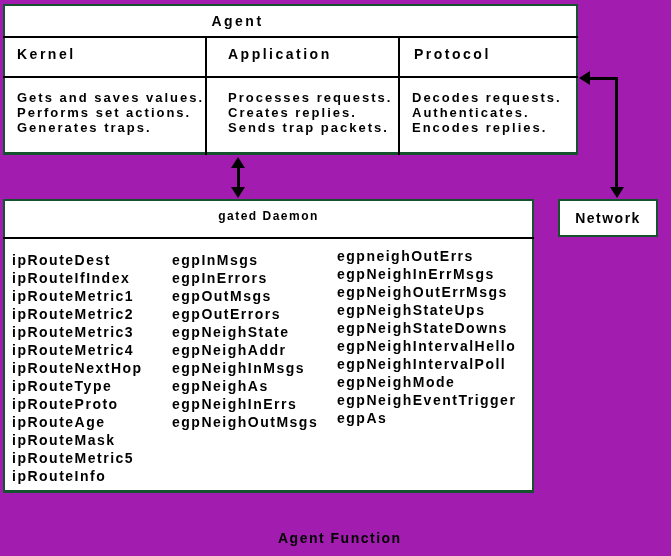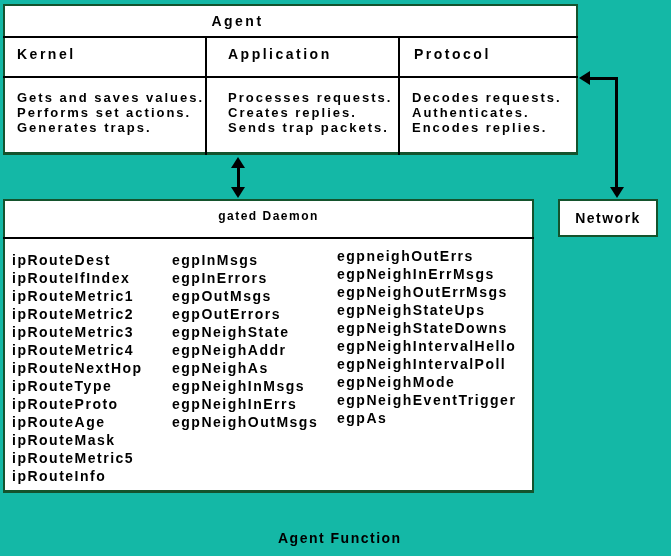"Agent" .canvas { background: #14b8a6 -> #a21caf }
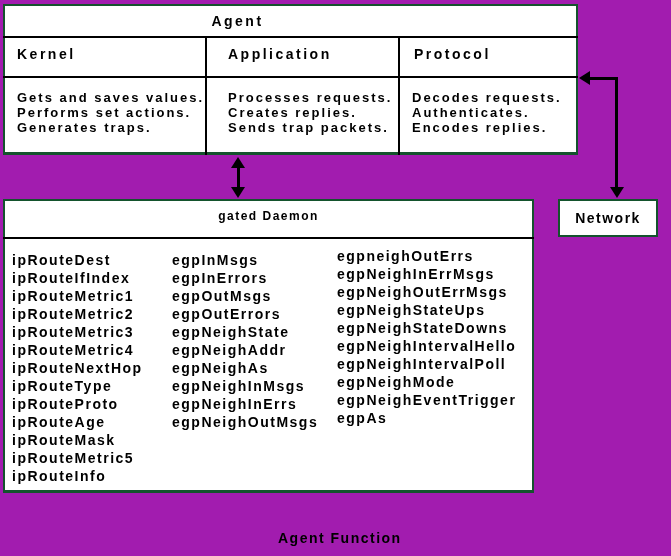"egpNeighAs" div { order: before "egpNeighInMsgs" -> after "egpNeighInMsgs" }
